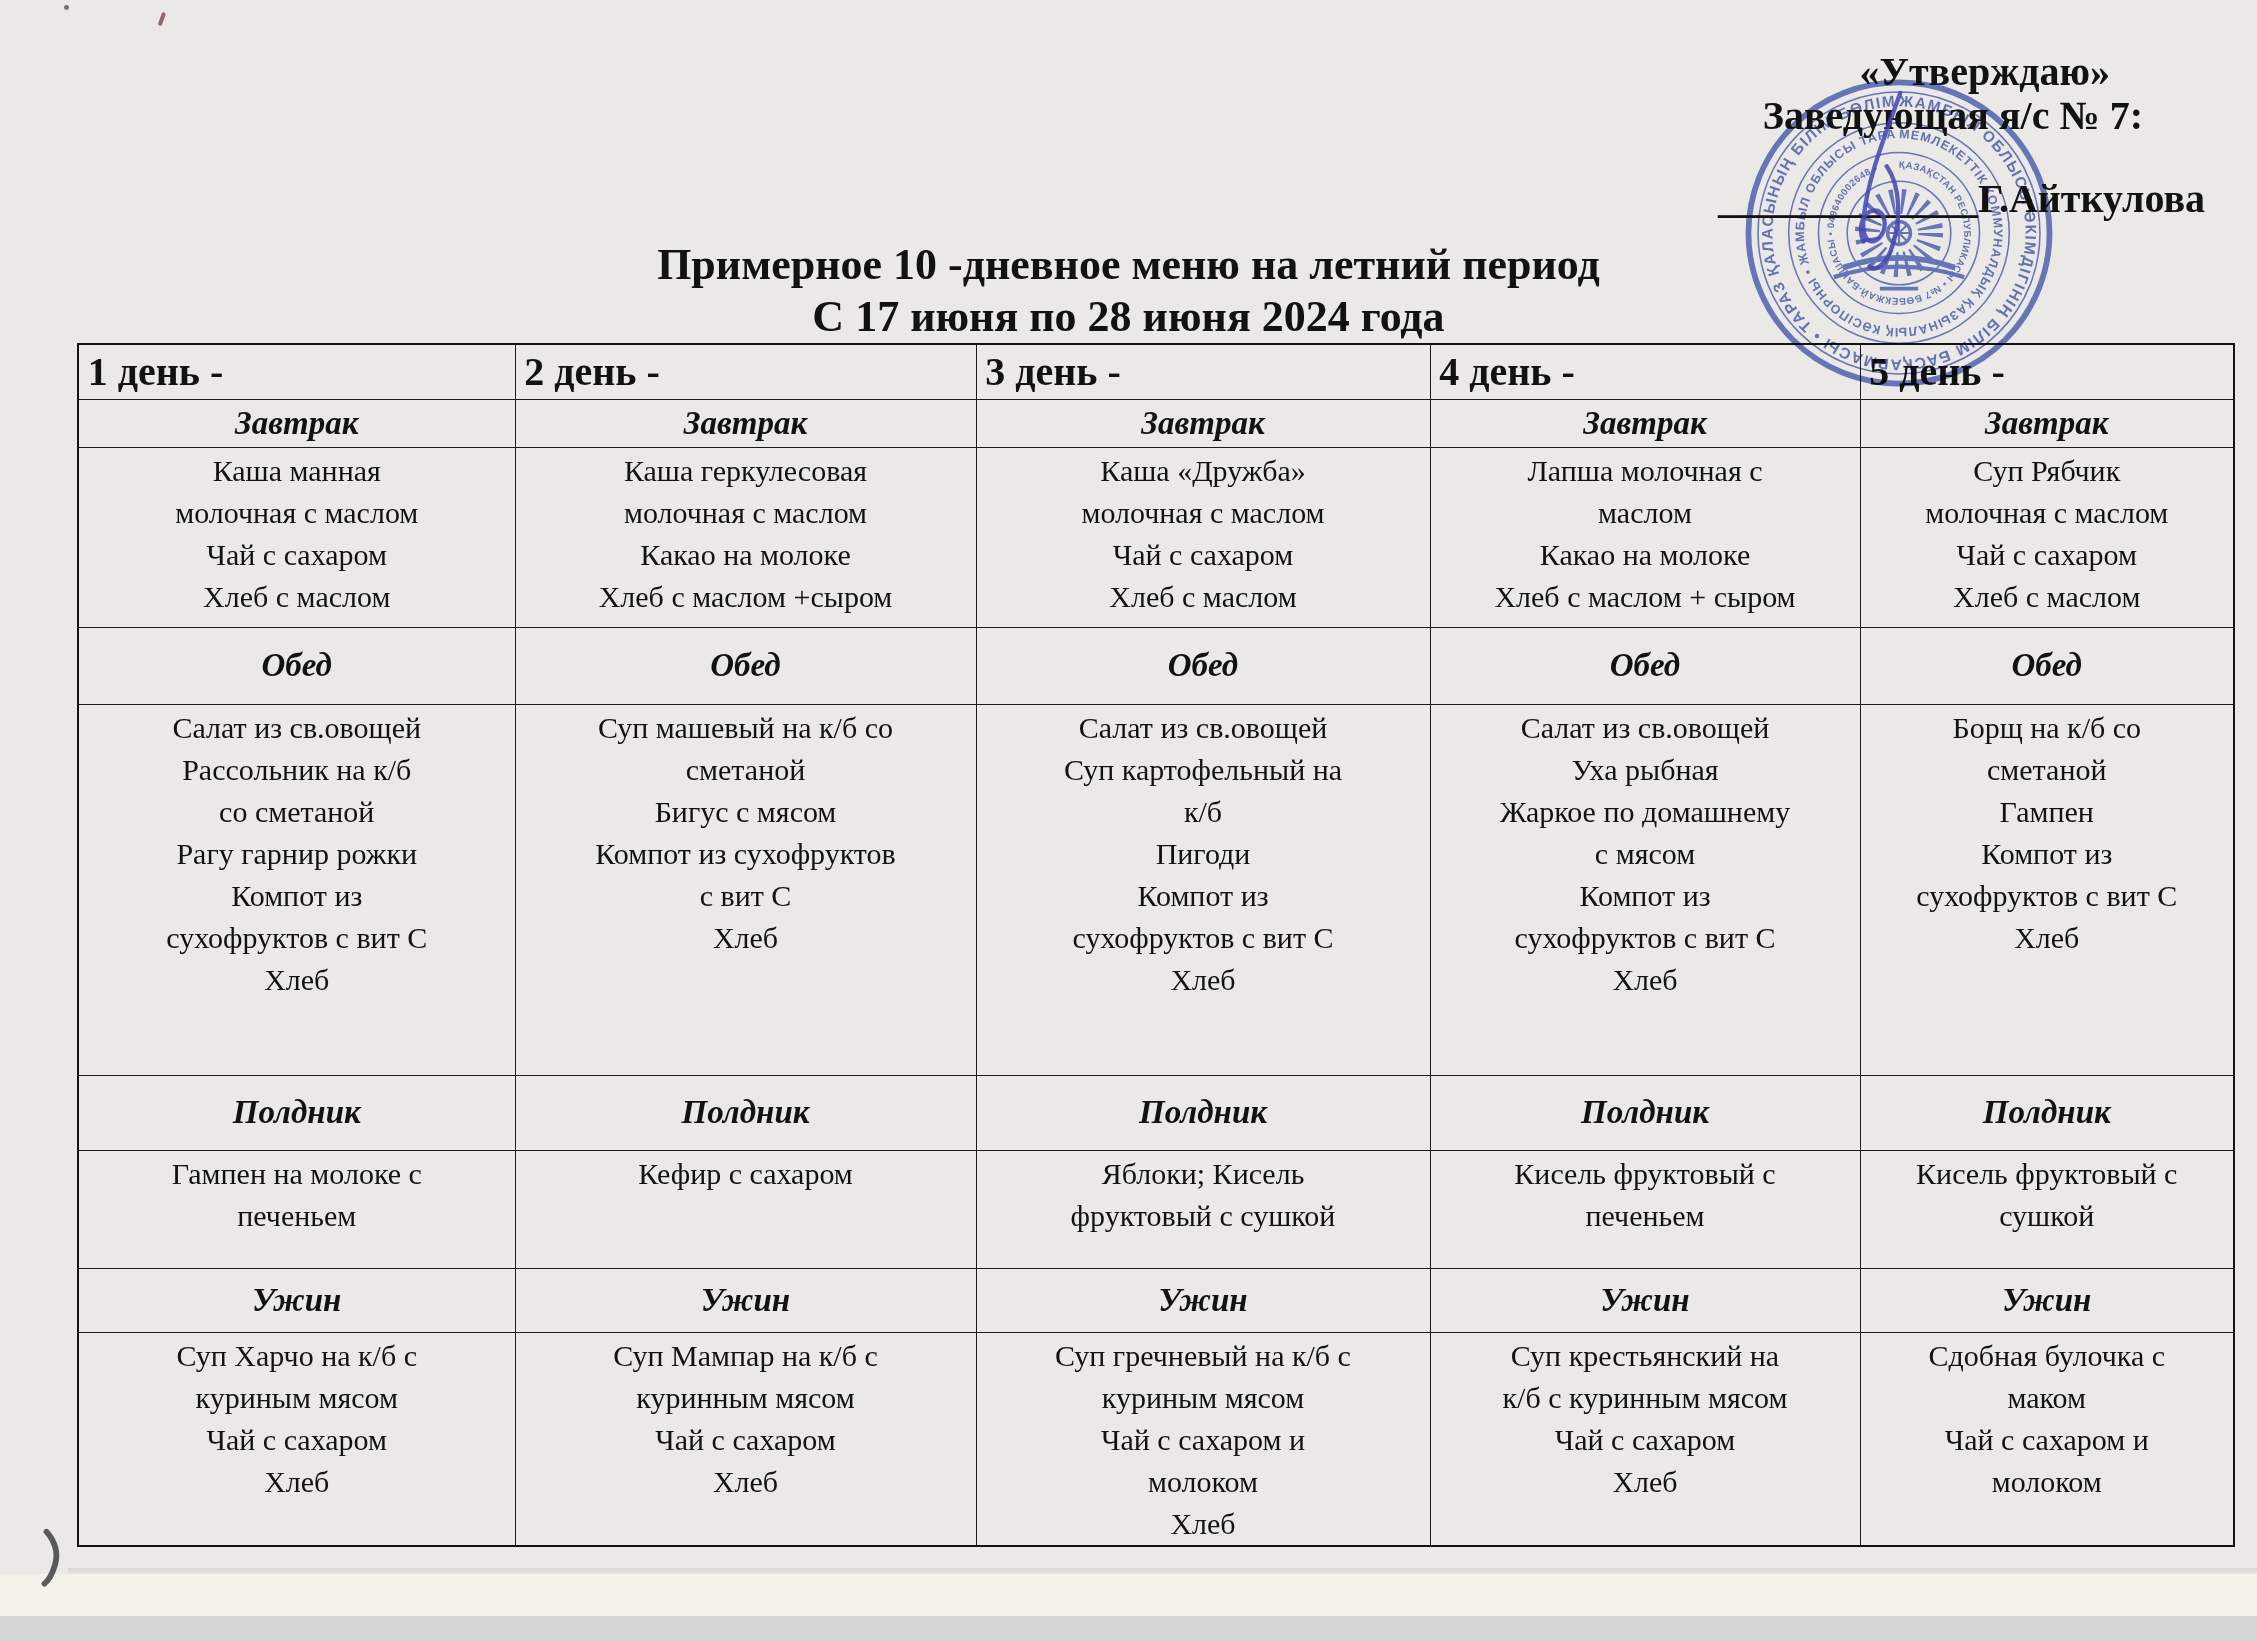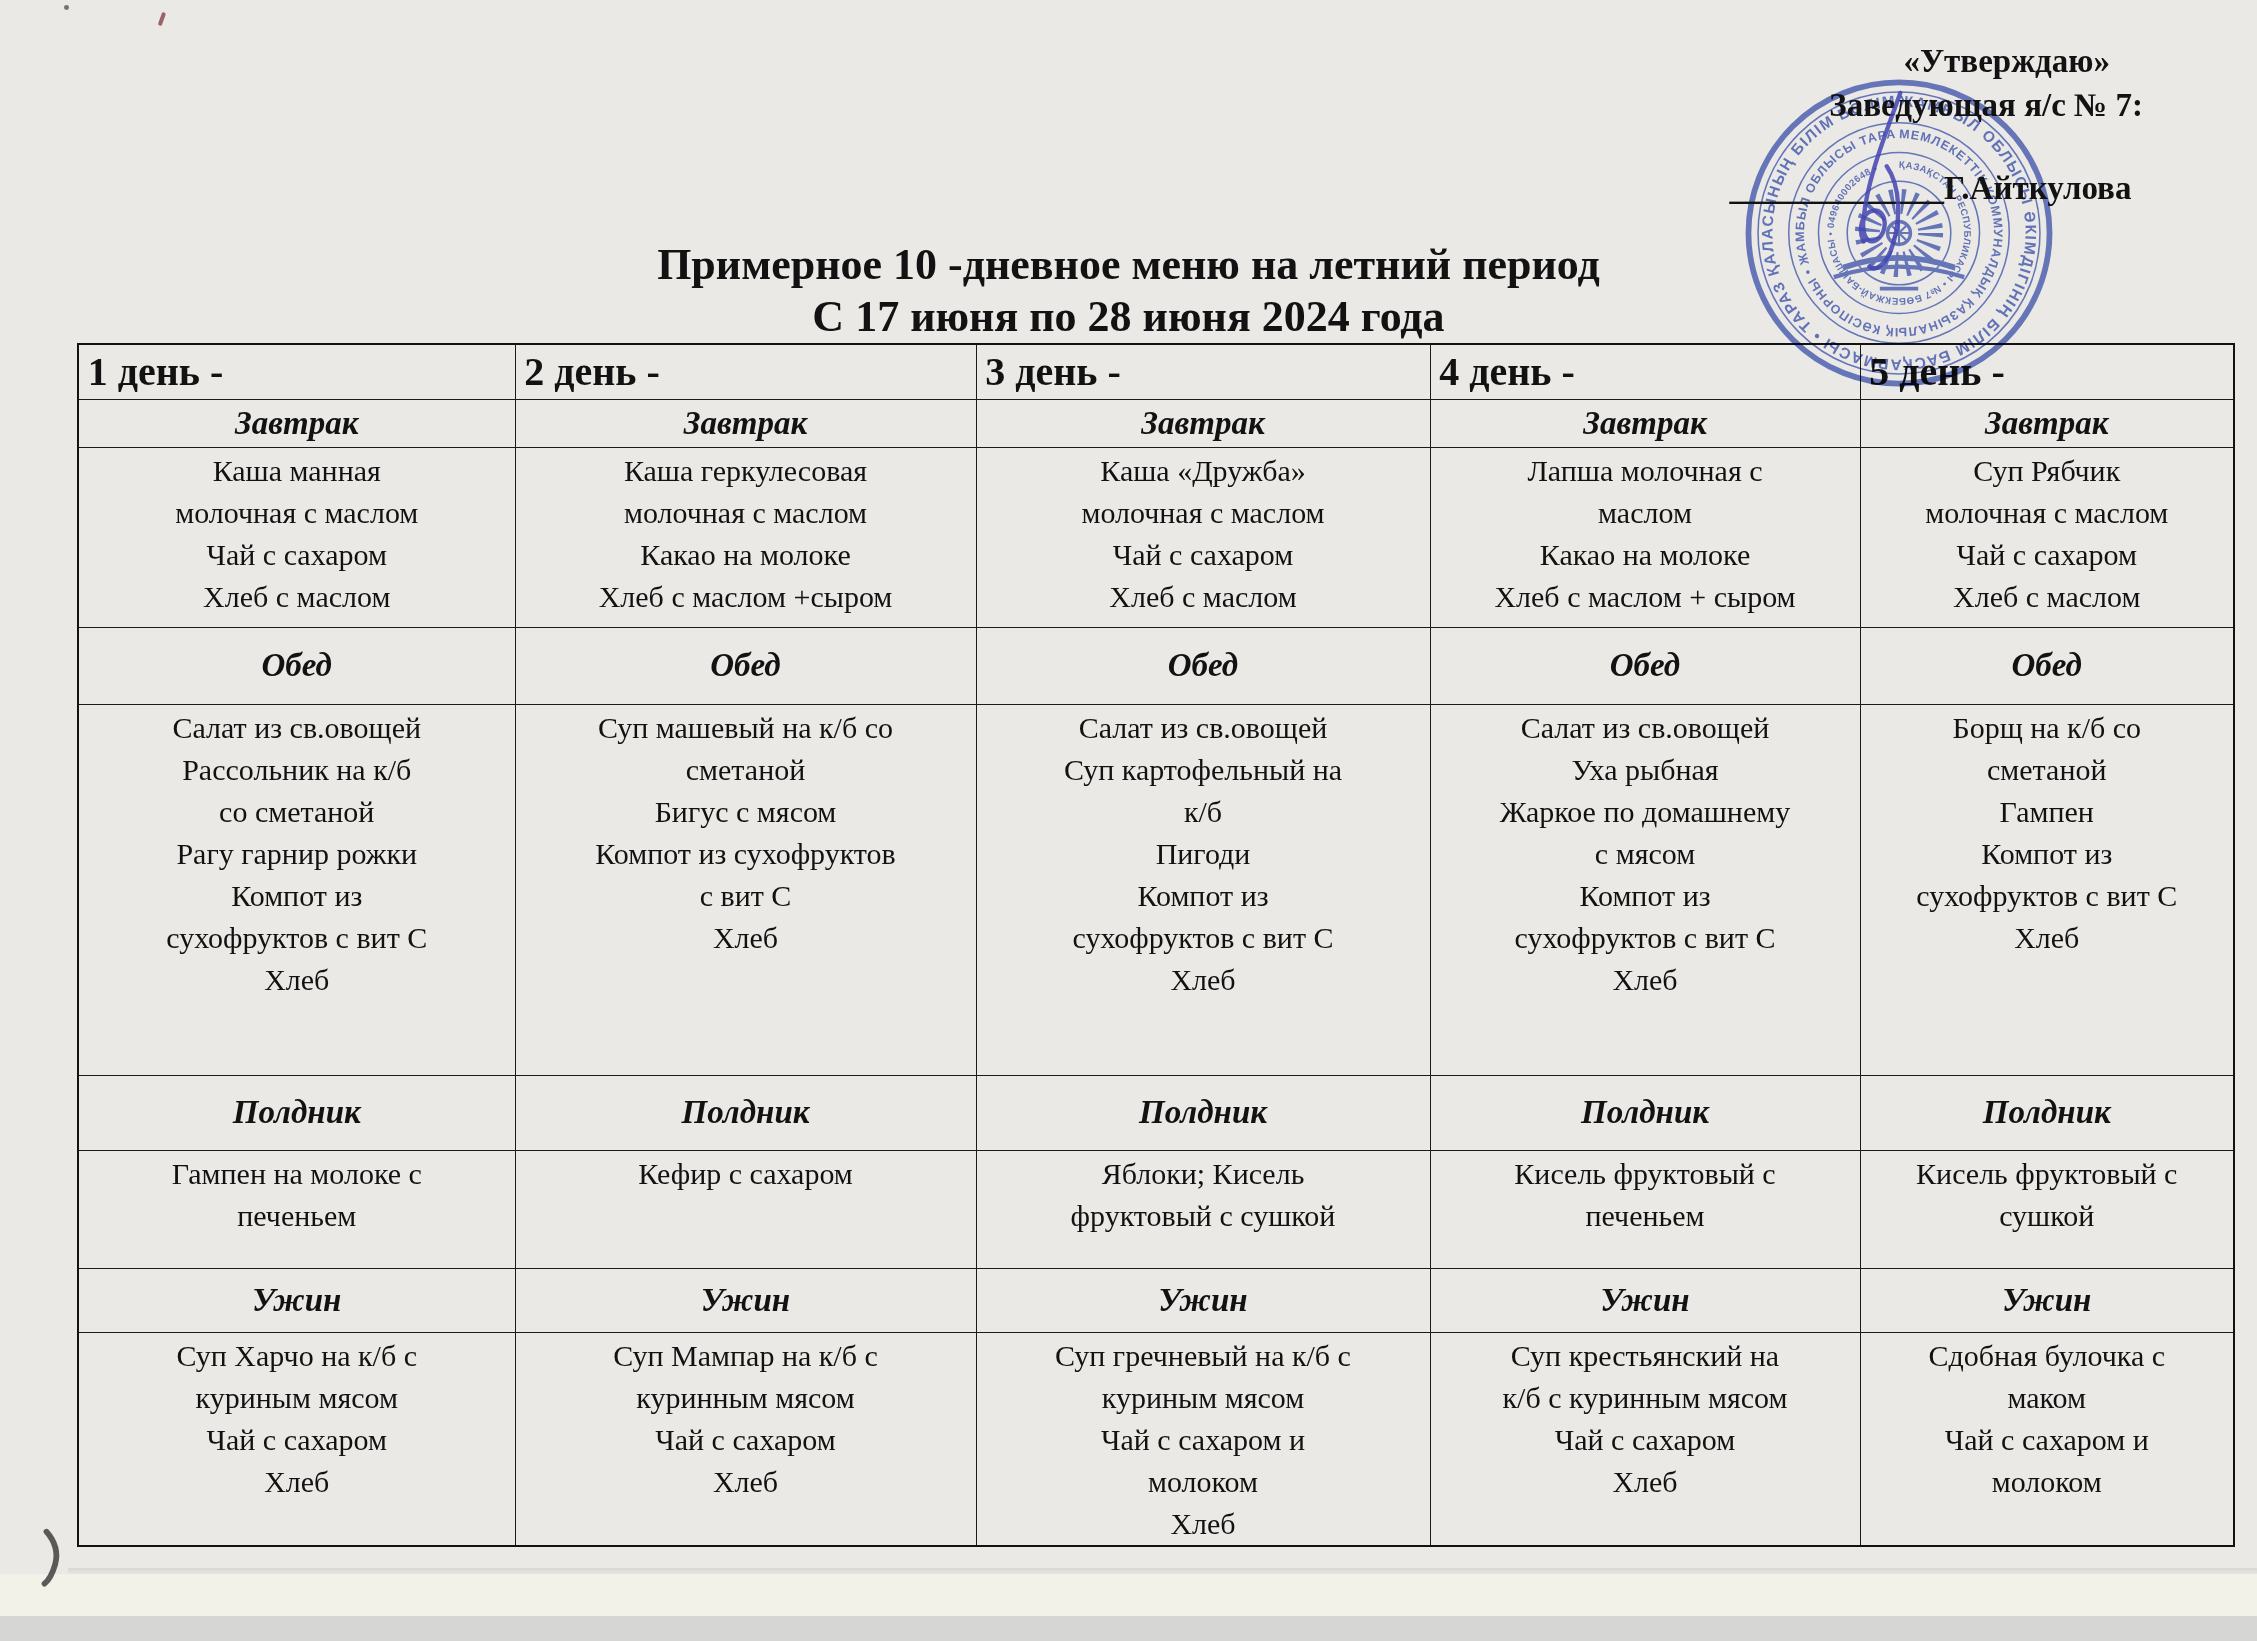"«Утверждаю»" .approval { font-size: 33px -> 40px; top: 42px -> 52px }
